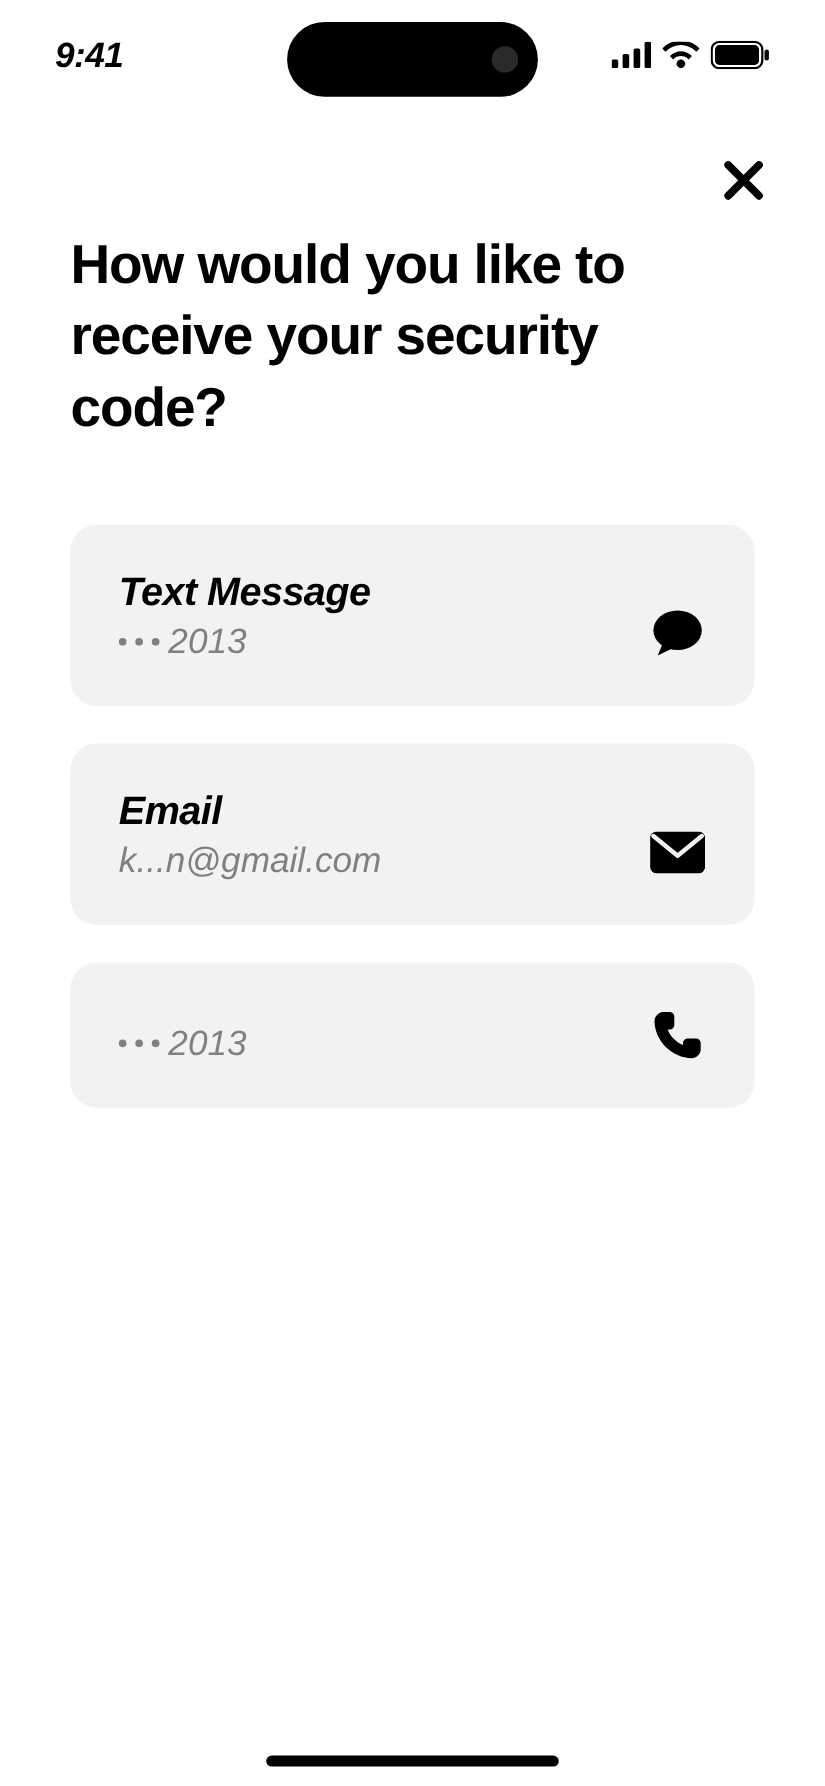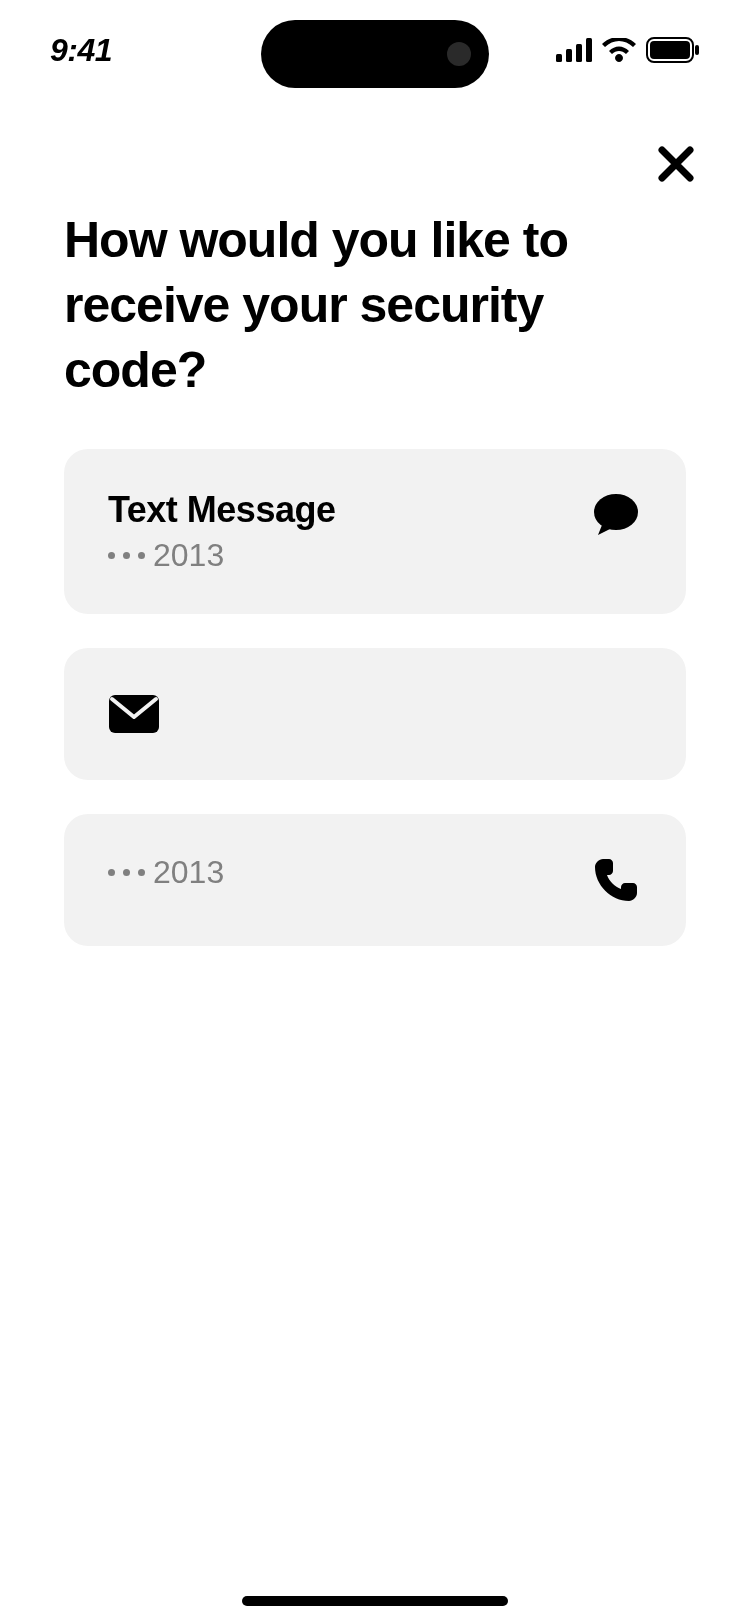"How would you like to" .heading { margin-bottom: 46px -> 74px }
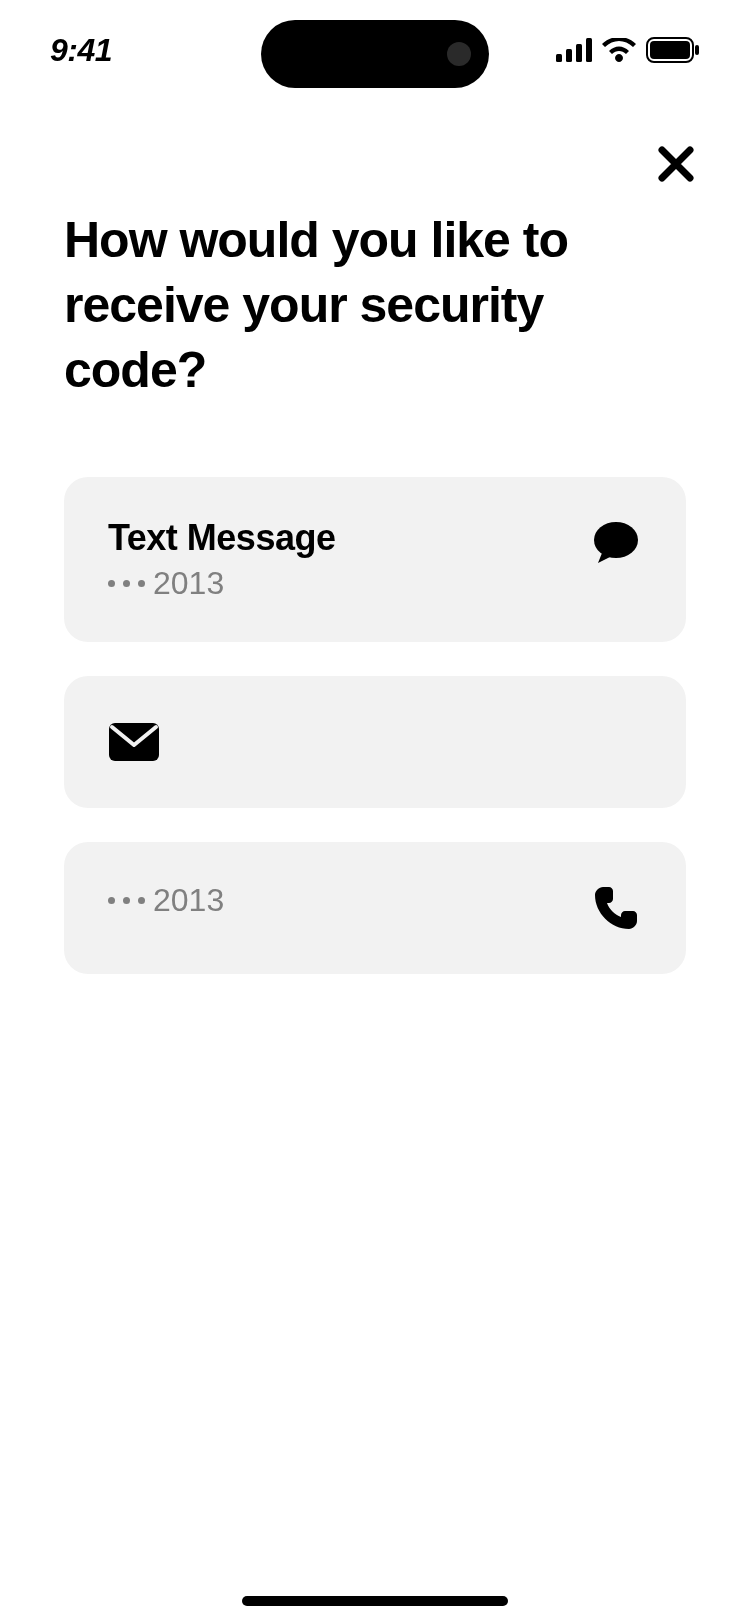"Text Message" .option-card { align-items: flex-start -> flex-end; font-style: none -> italic }
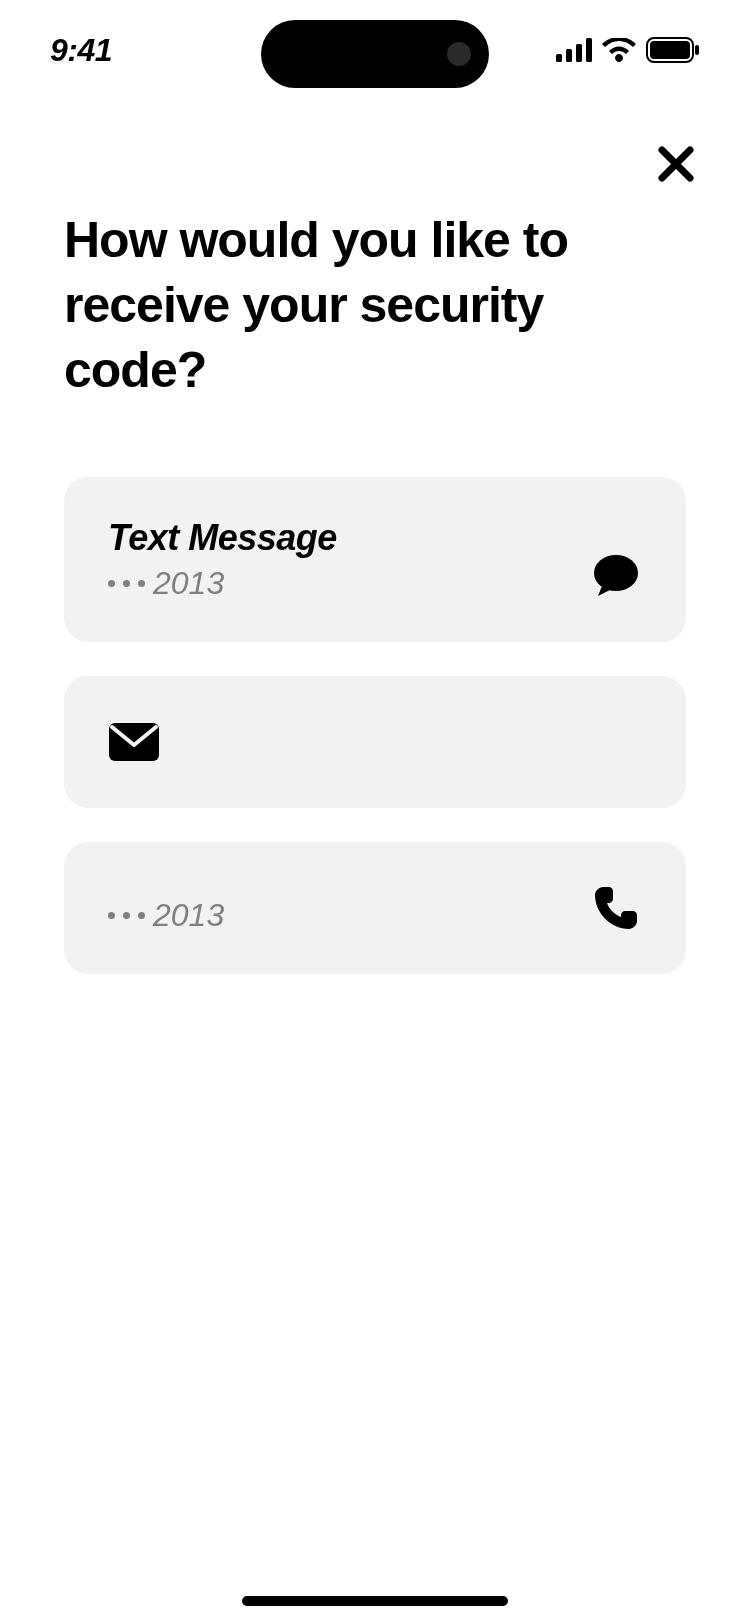"Email" div.option-left { html: none -> <div> <div>Email</div> <div> <span>k...n@gmail.com</span> </div> </div> }
